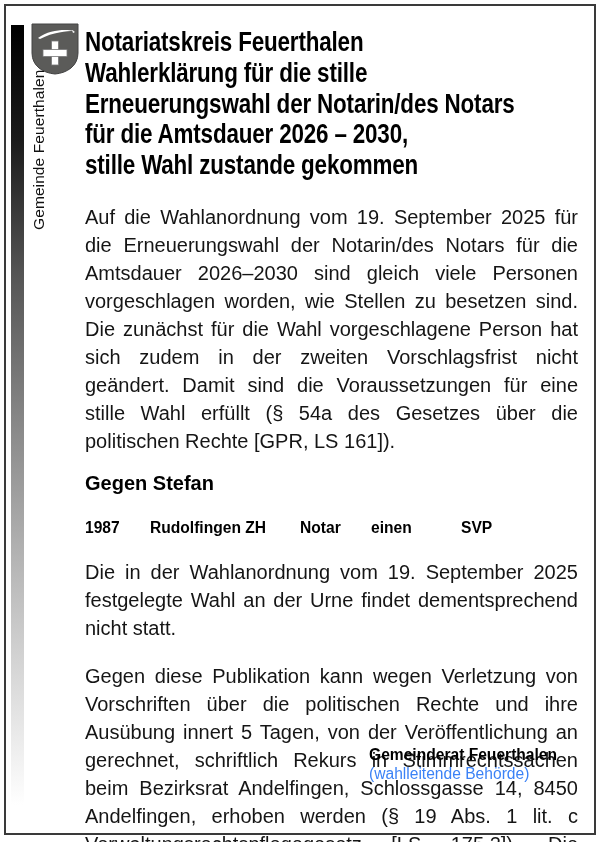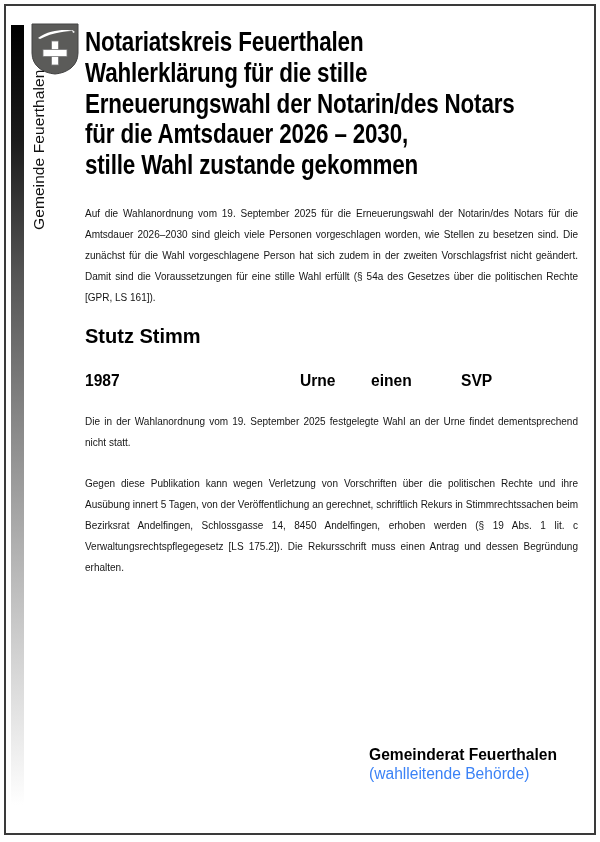"Auf die Wahlanordnung vom 19." .para { font-size: 10px -> 20px; line-height: 21px -> 28px }
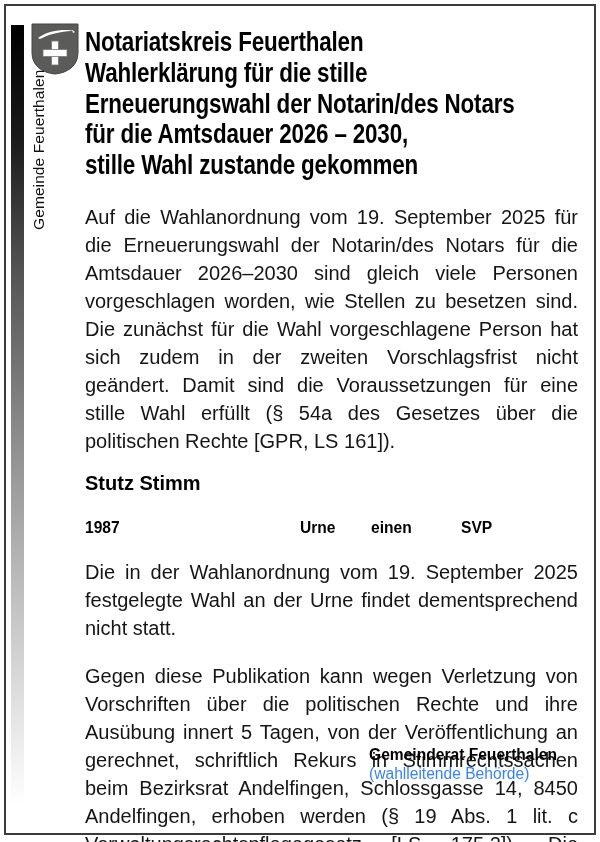"Stutz Stimm" div.name { text: Stutz Stimm -> Gegen Stefan }
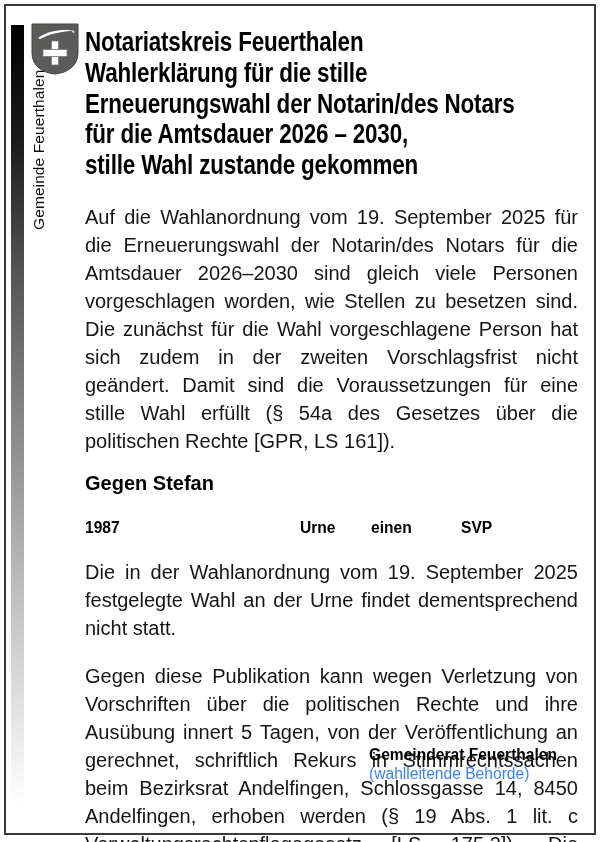"Rudolfingen ZH" span { html: none -> <span>Rudolfingen ZH</span> }
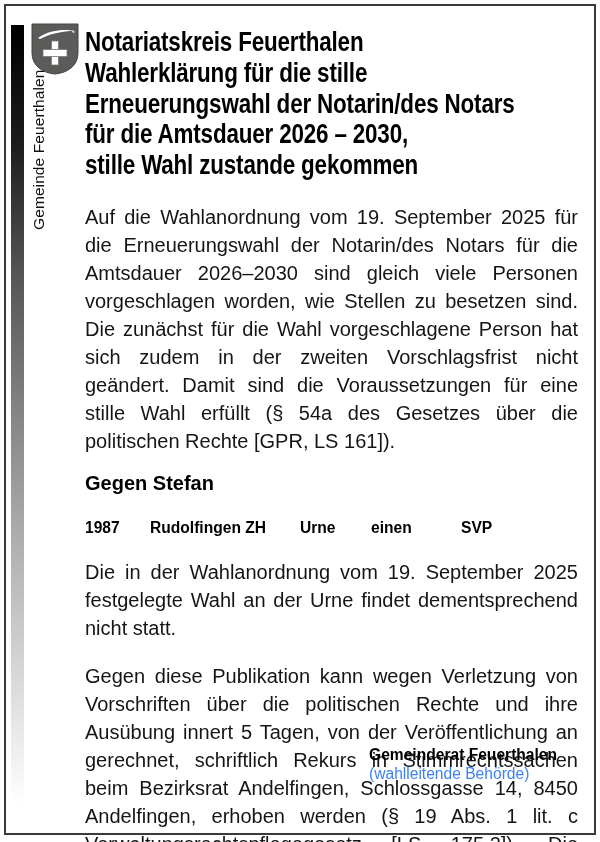"Urne" span { text: Urne -> Notar }
